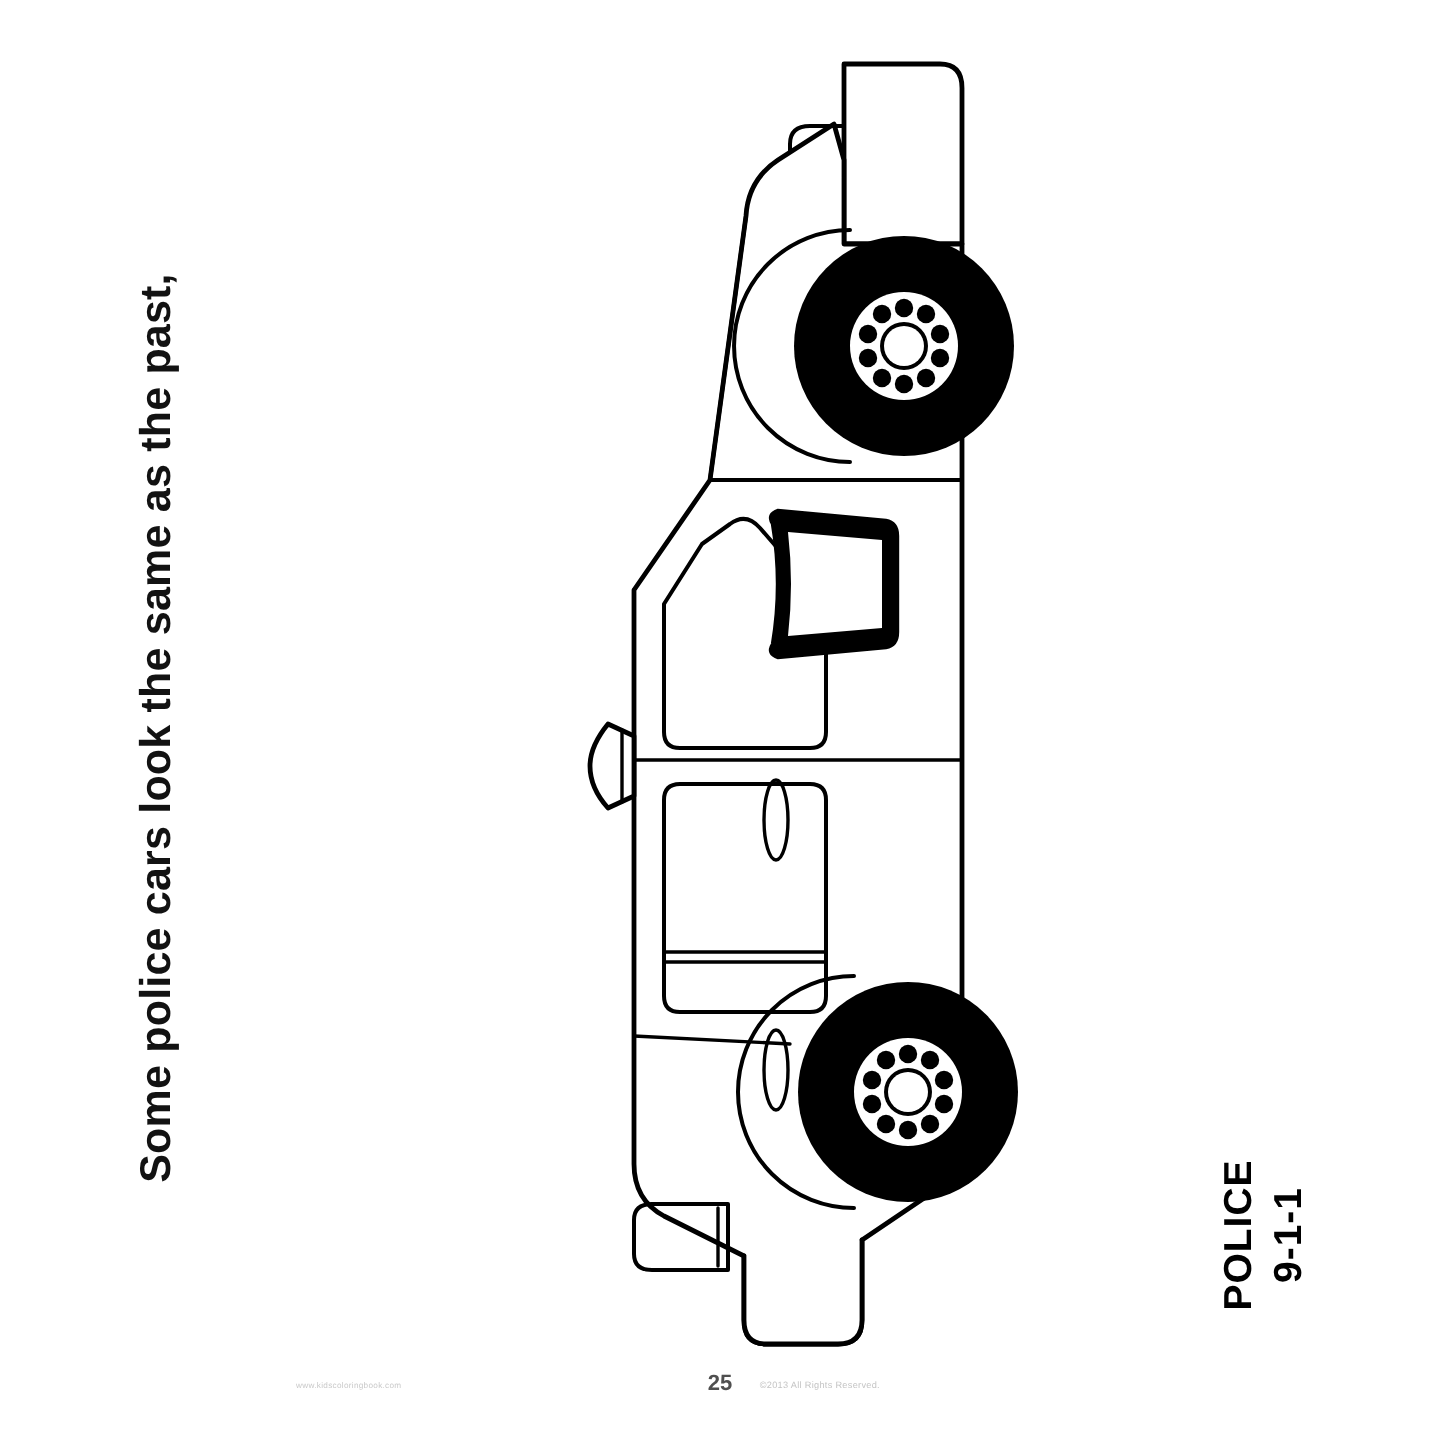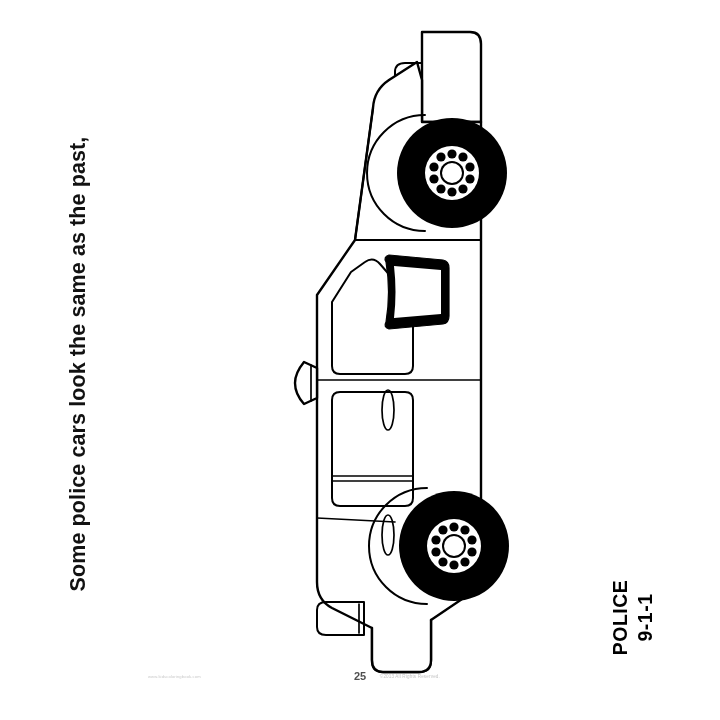"25" #footer { top: 670px -> 686px }
